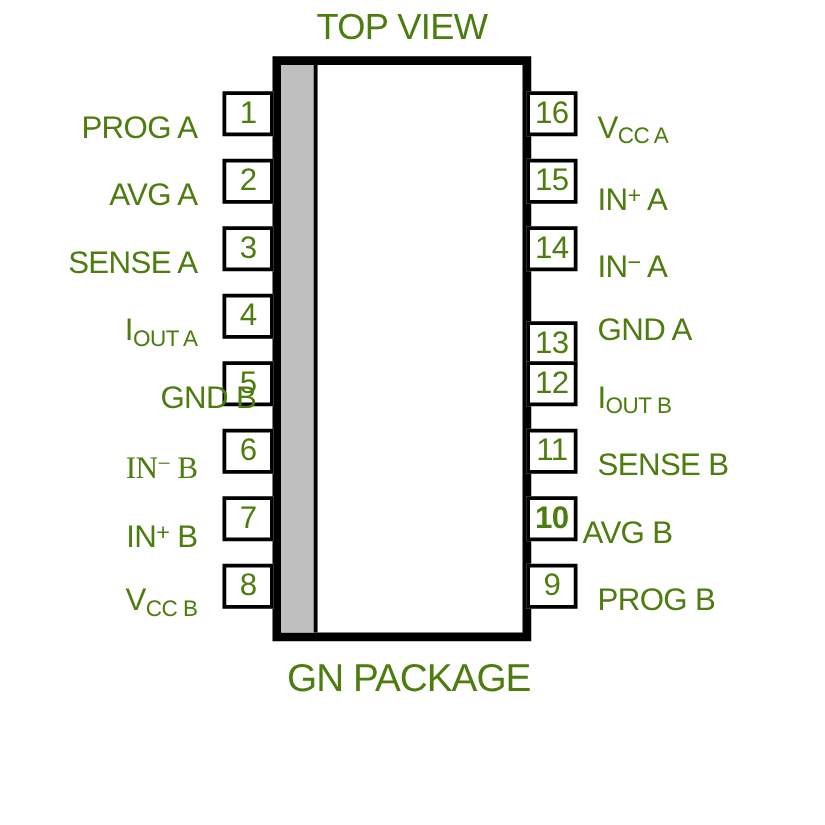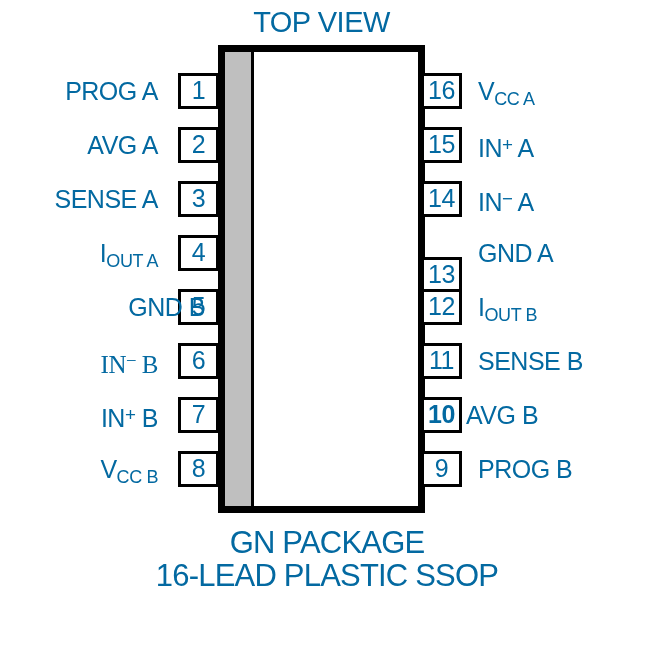"TOP VIEW" #stage { color: #0369a1 -> #4d7c0f }
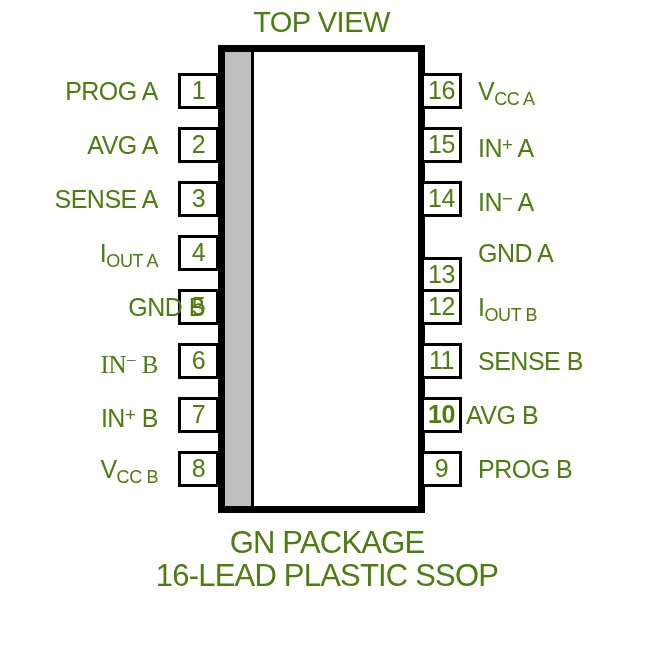"PROG A" .pin-label { margin-top: none -> 11px }
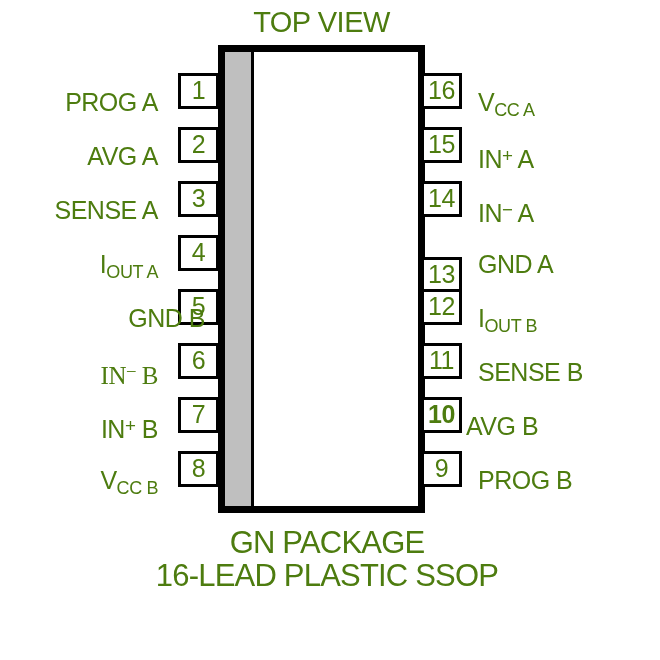"16-LEAD PLASTIC SSOP" div { html: <div>16-LEAD PLASTIC SSOP</div> -> none }
